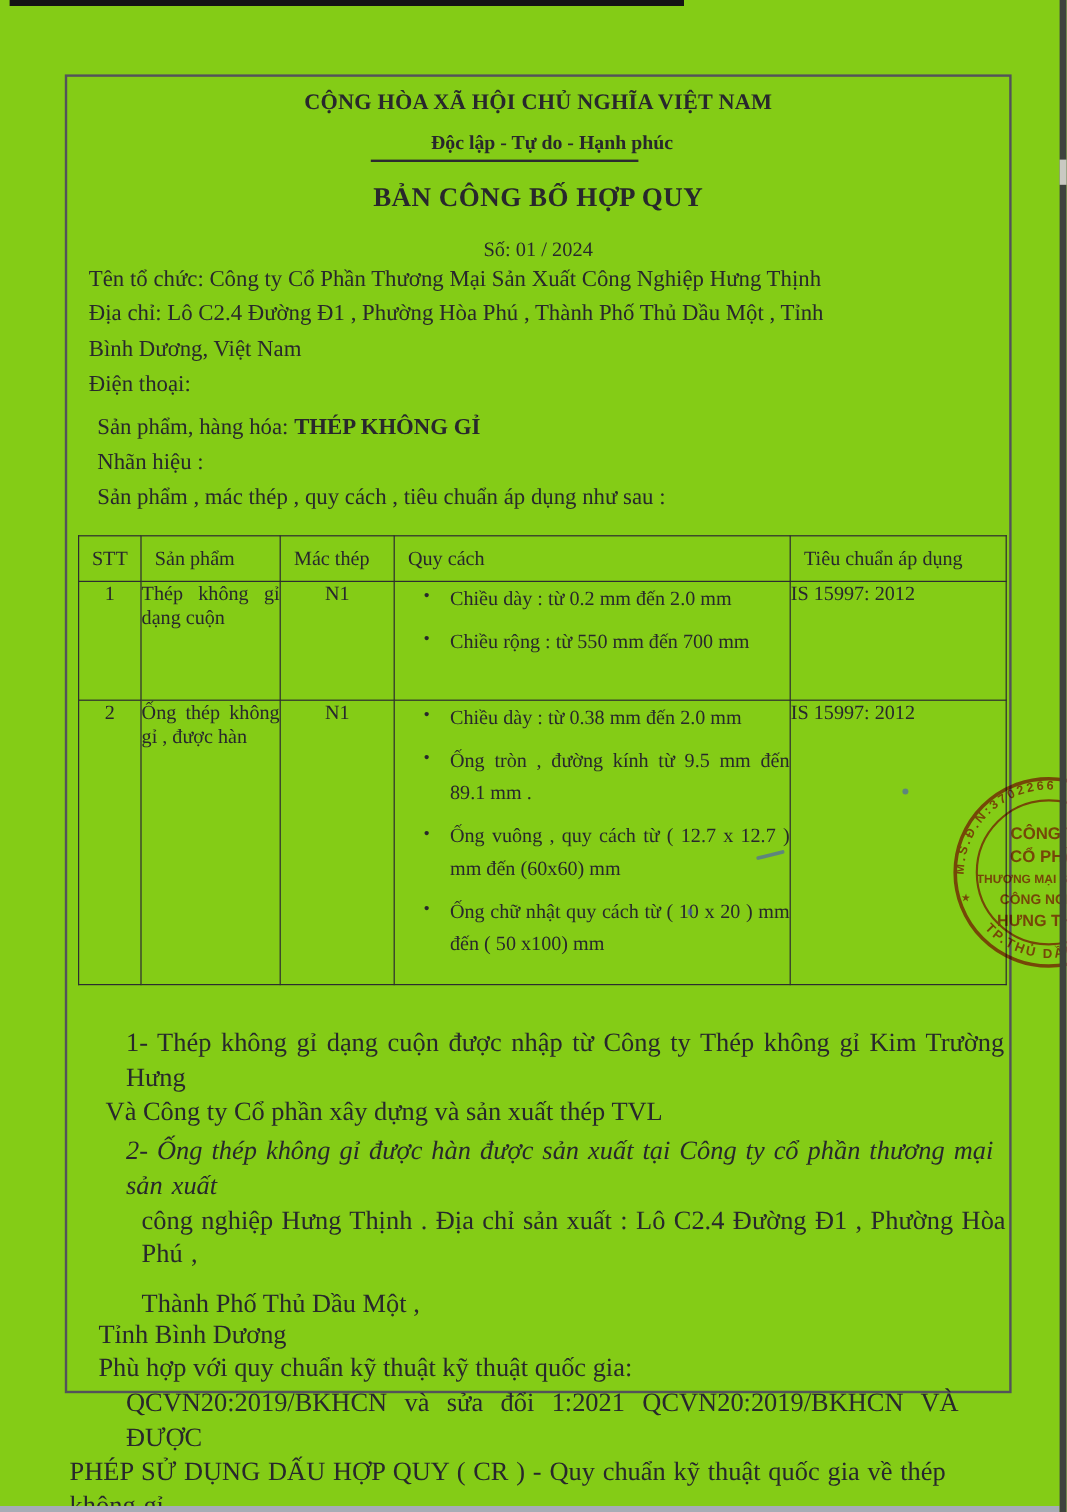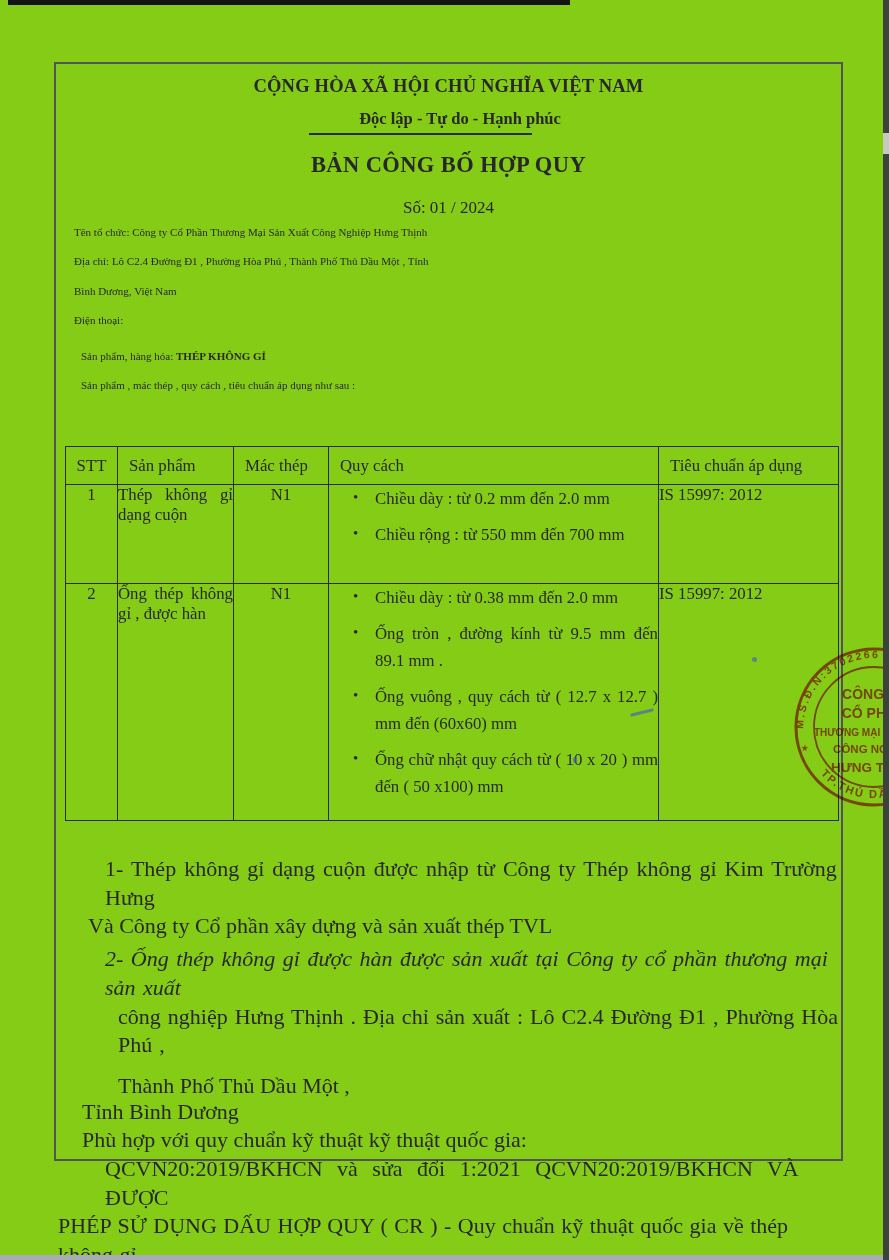"Tên tổ chức: Công ty" .info { font-size: 11px -> 19px }
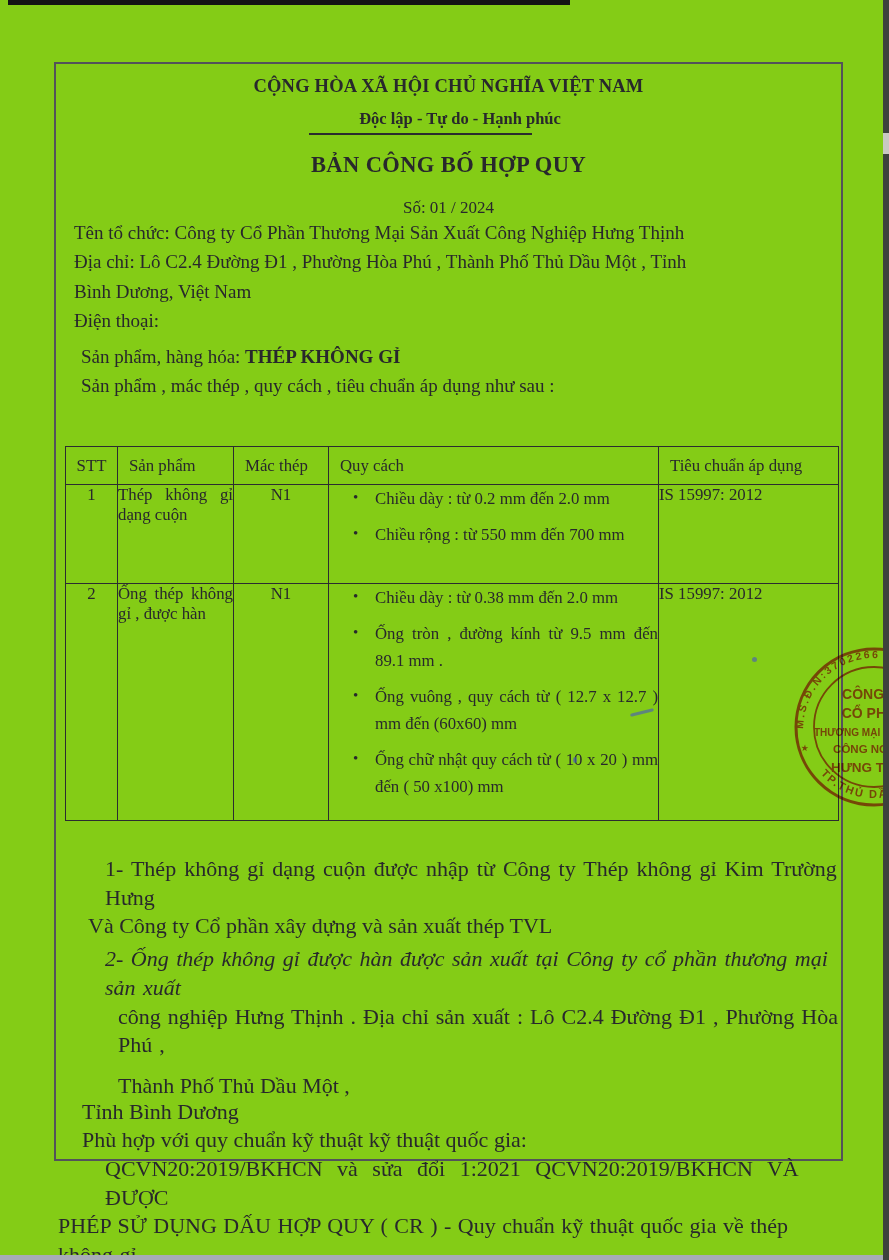"Nhãn hiệu :" div.ind { html: none -> <div>Nhãn hiệu :</div> }
